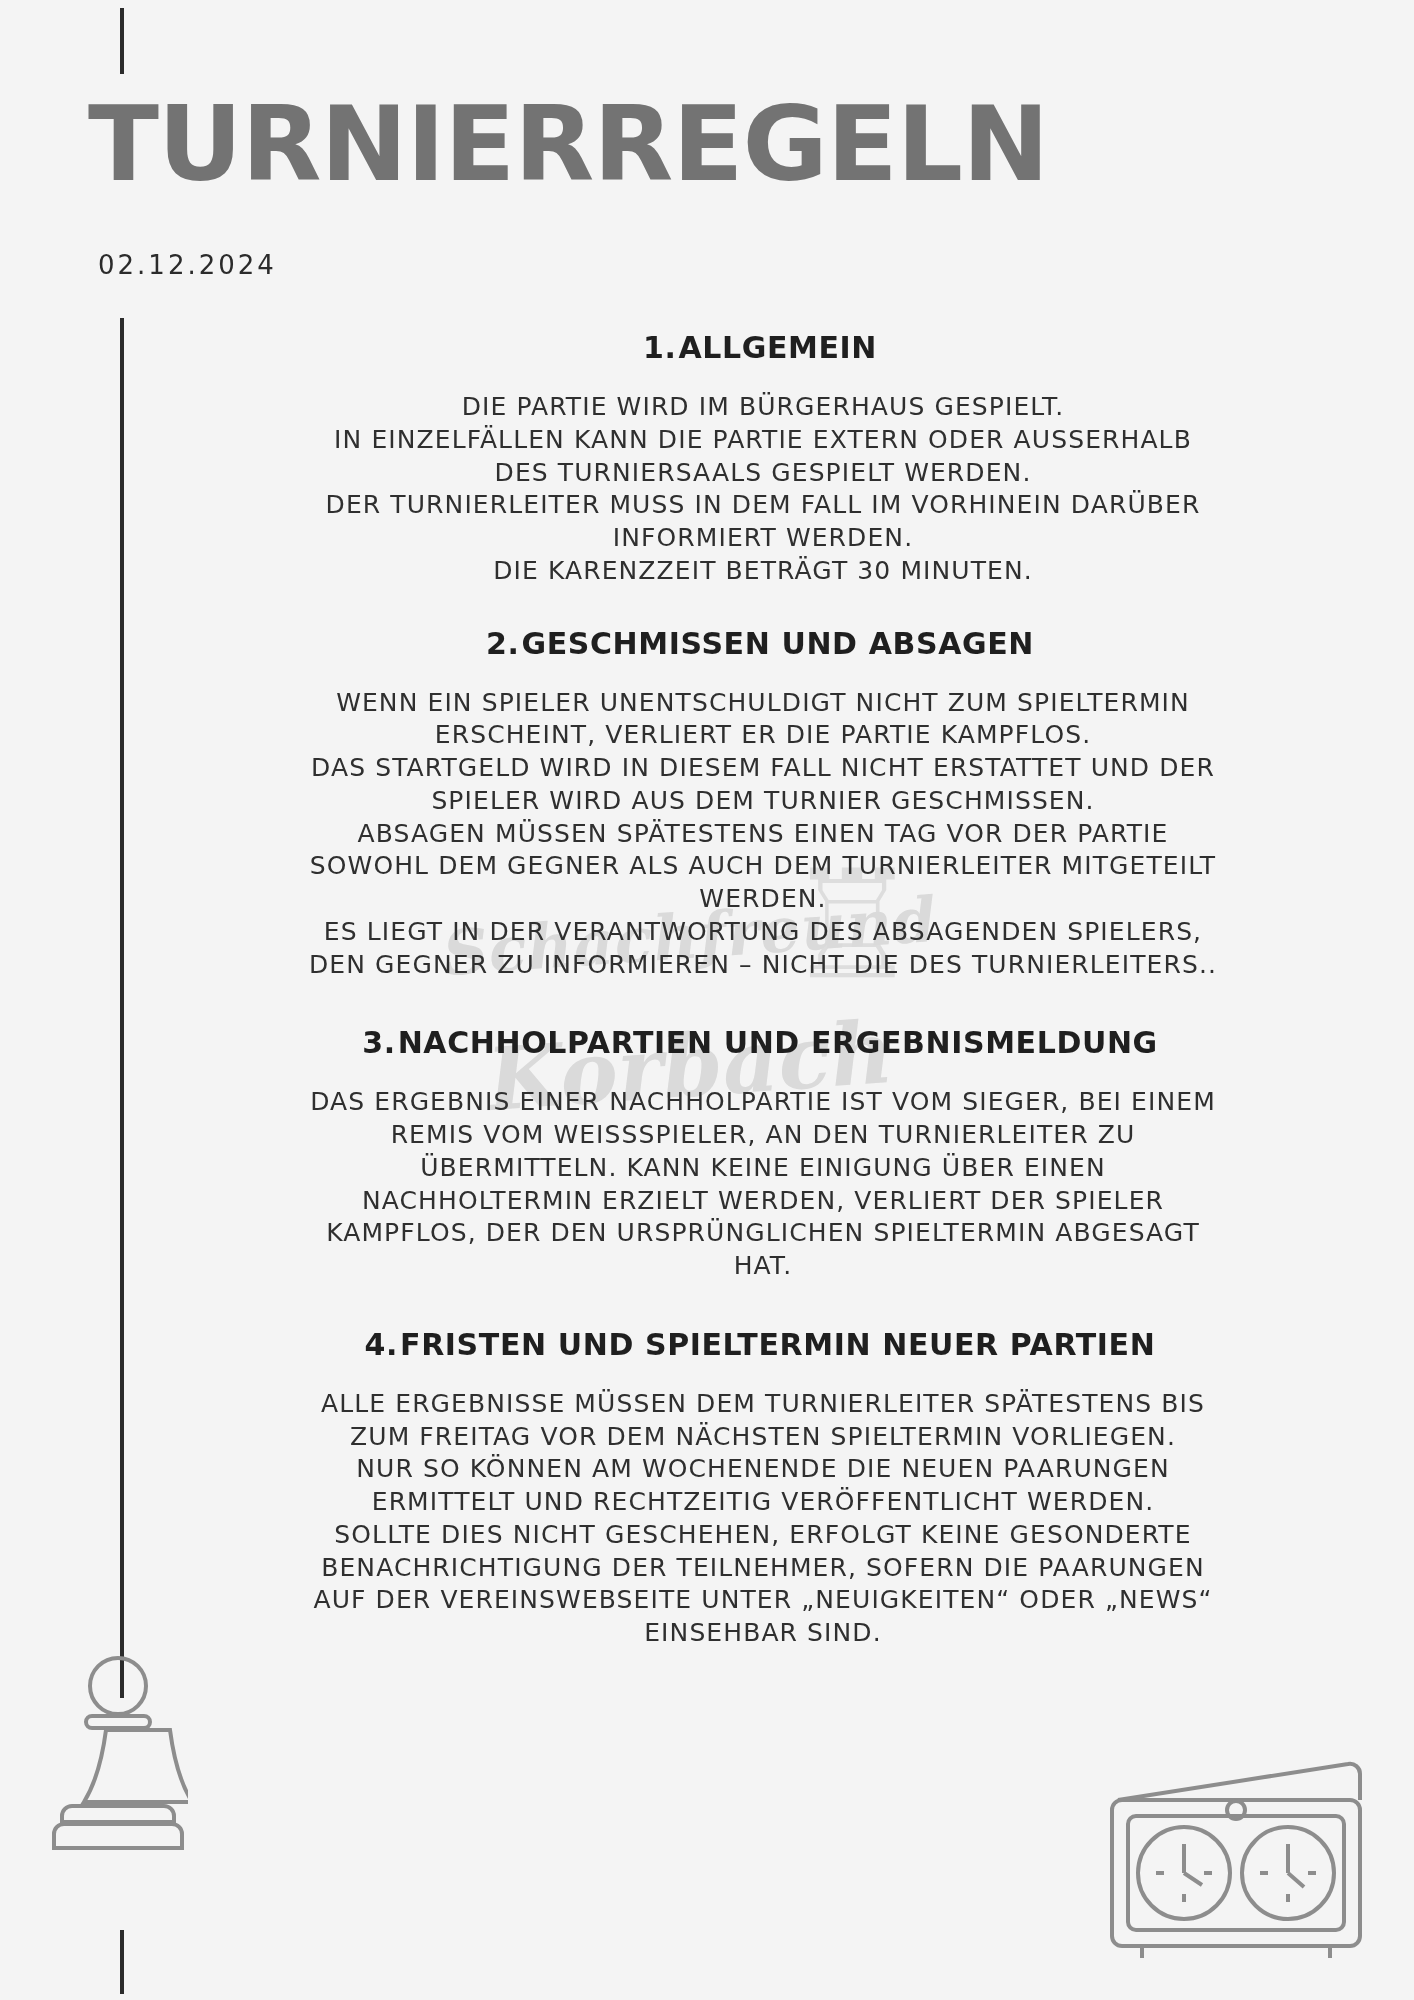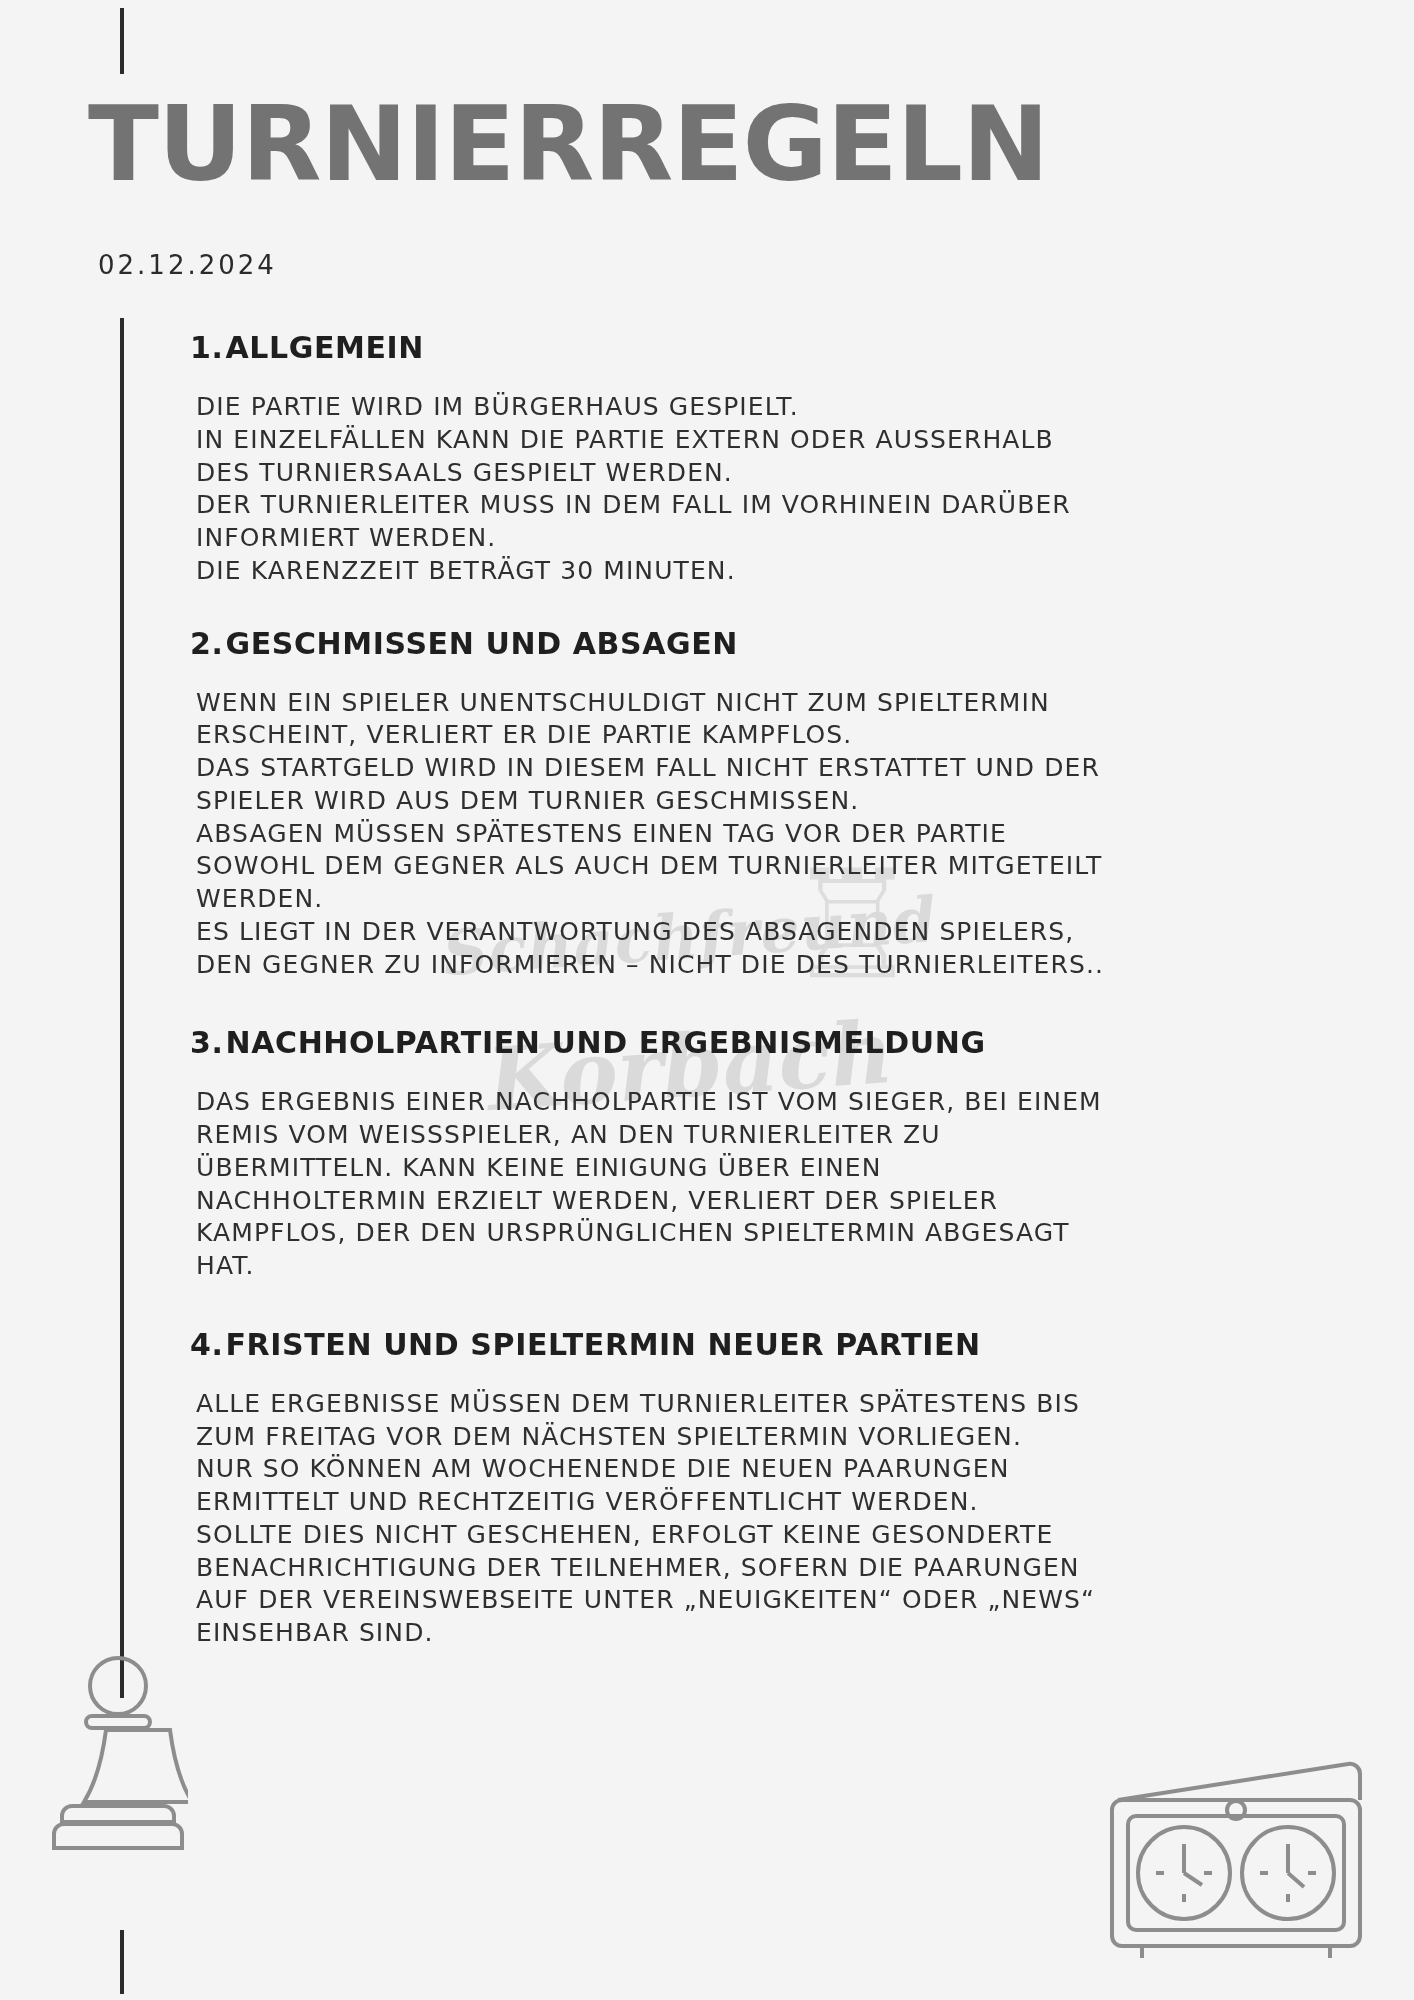"1.ALLGEMEIN" .sections { text-align: none -> center }
